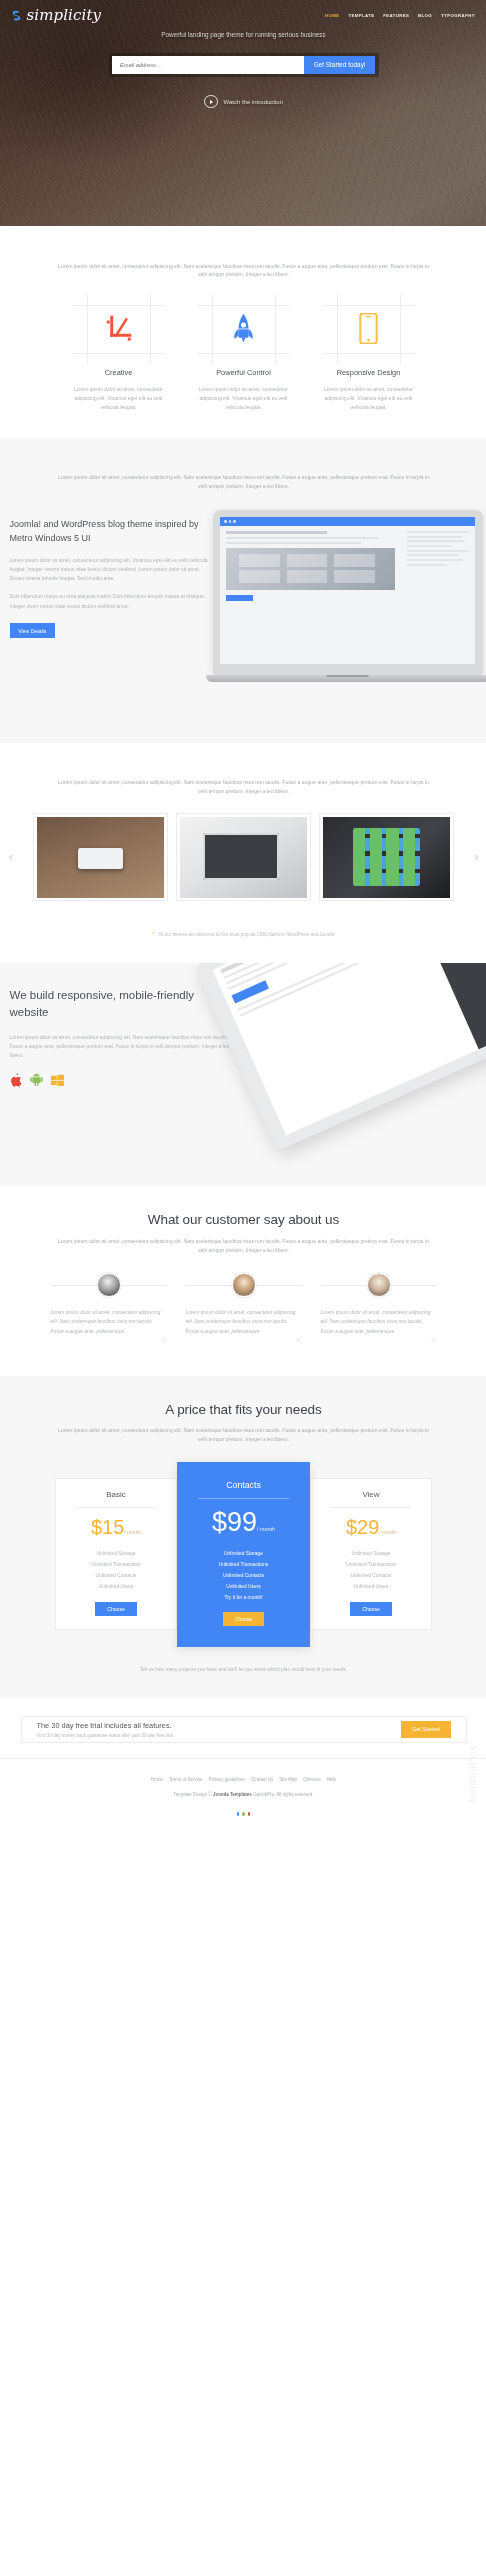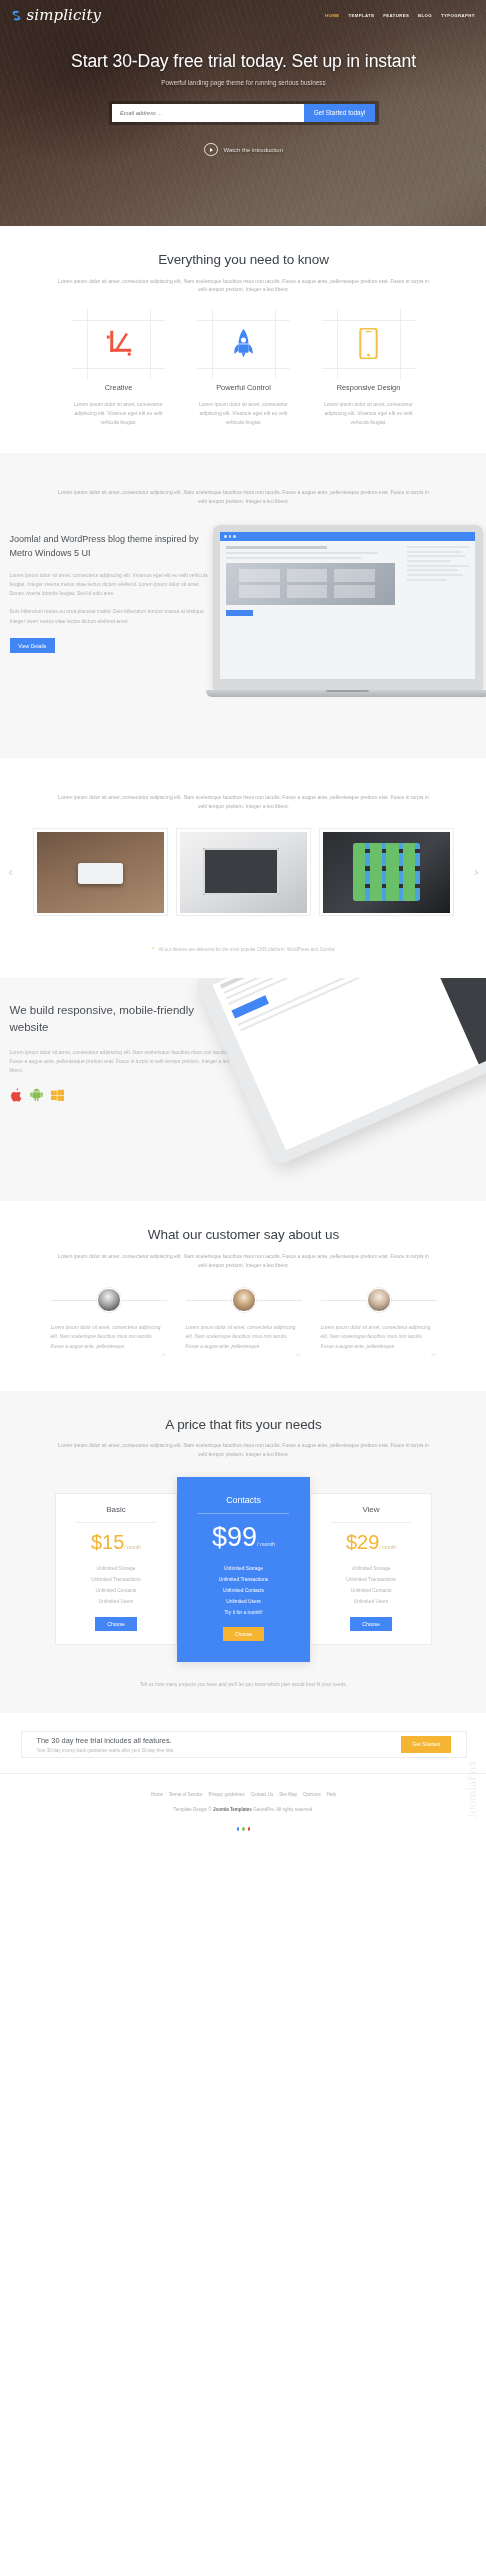"Start 30-Day free trial today." h1.hero-title { html: <h1>Start 30-Day free trial today. Set up in instant</h1> -> none }
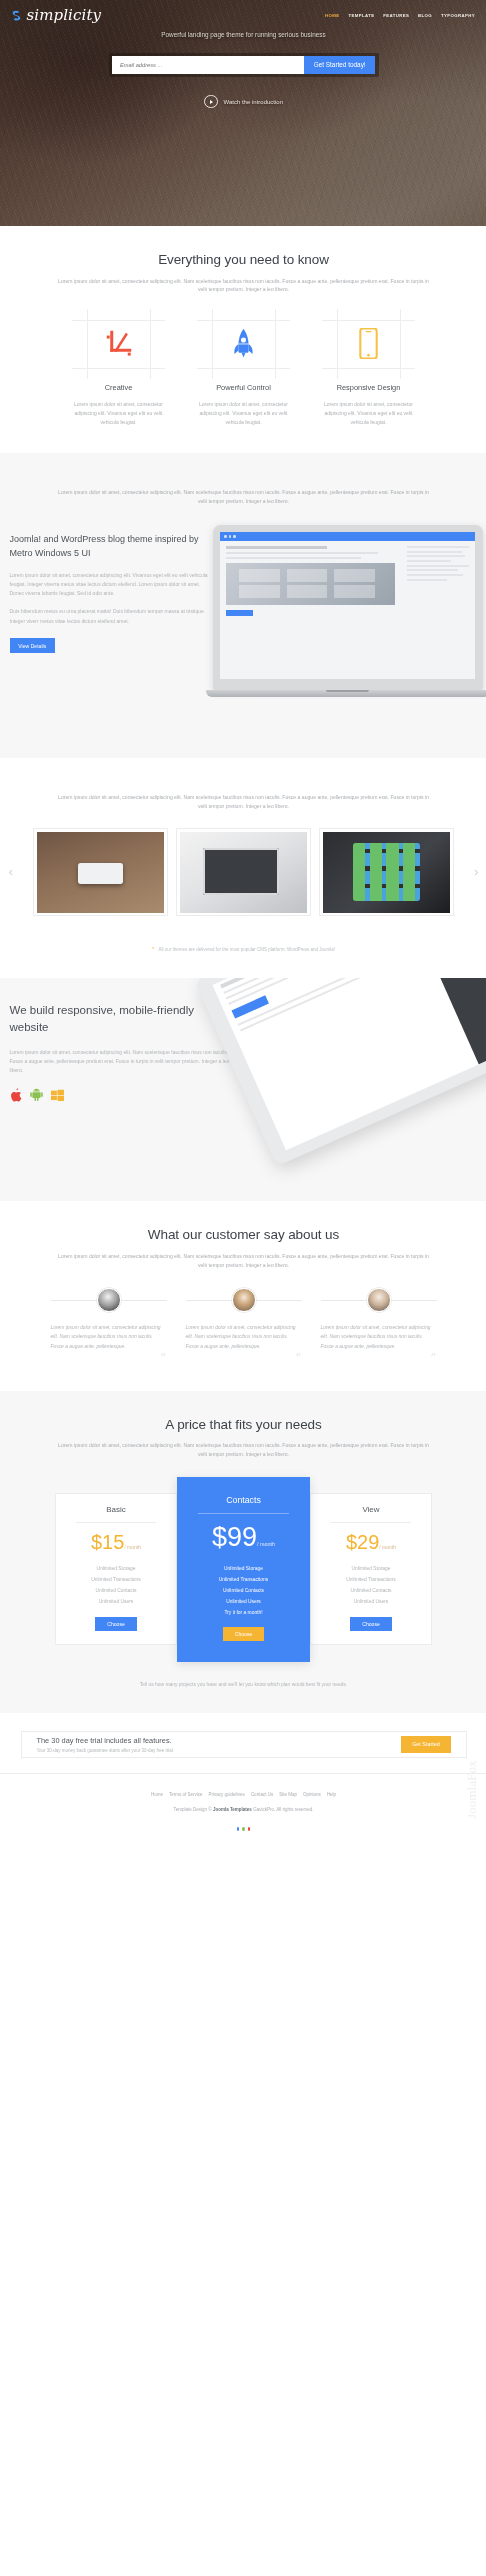"Everything you need to know" h2.sec-title { html: <h2>Everything you need to know</h2> -> none }
